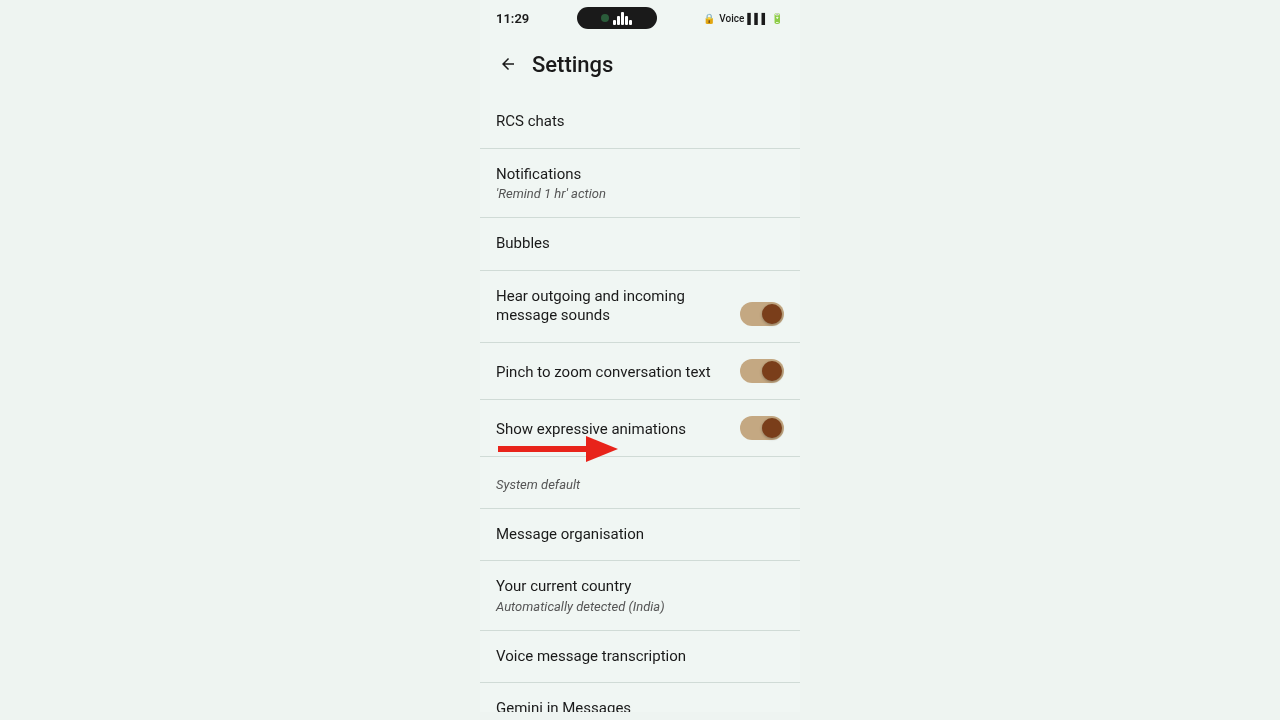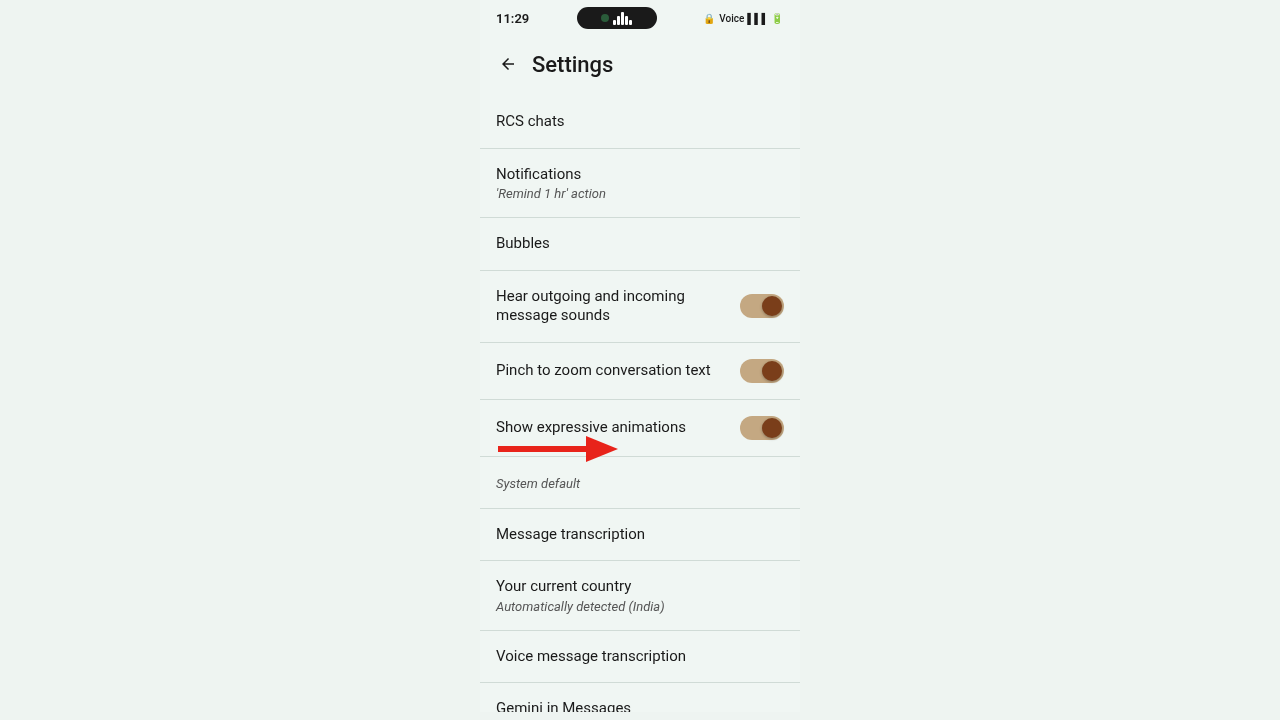"RCS chats" .settings-item { align-items: center -> flex-end }
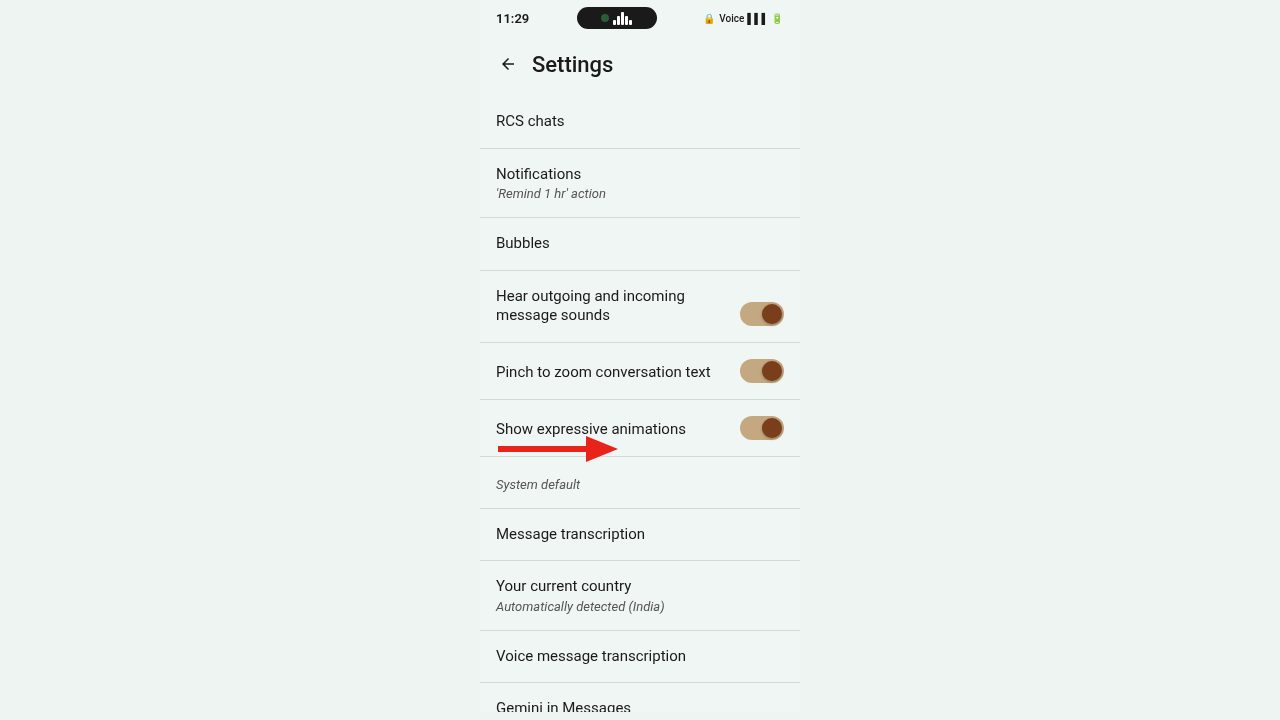"Message transcription" div.settings-item-title { text: transcription -> organisation }
